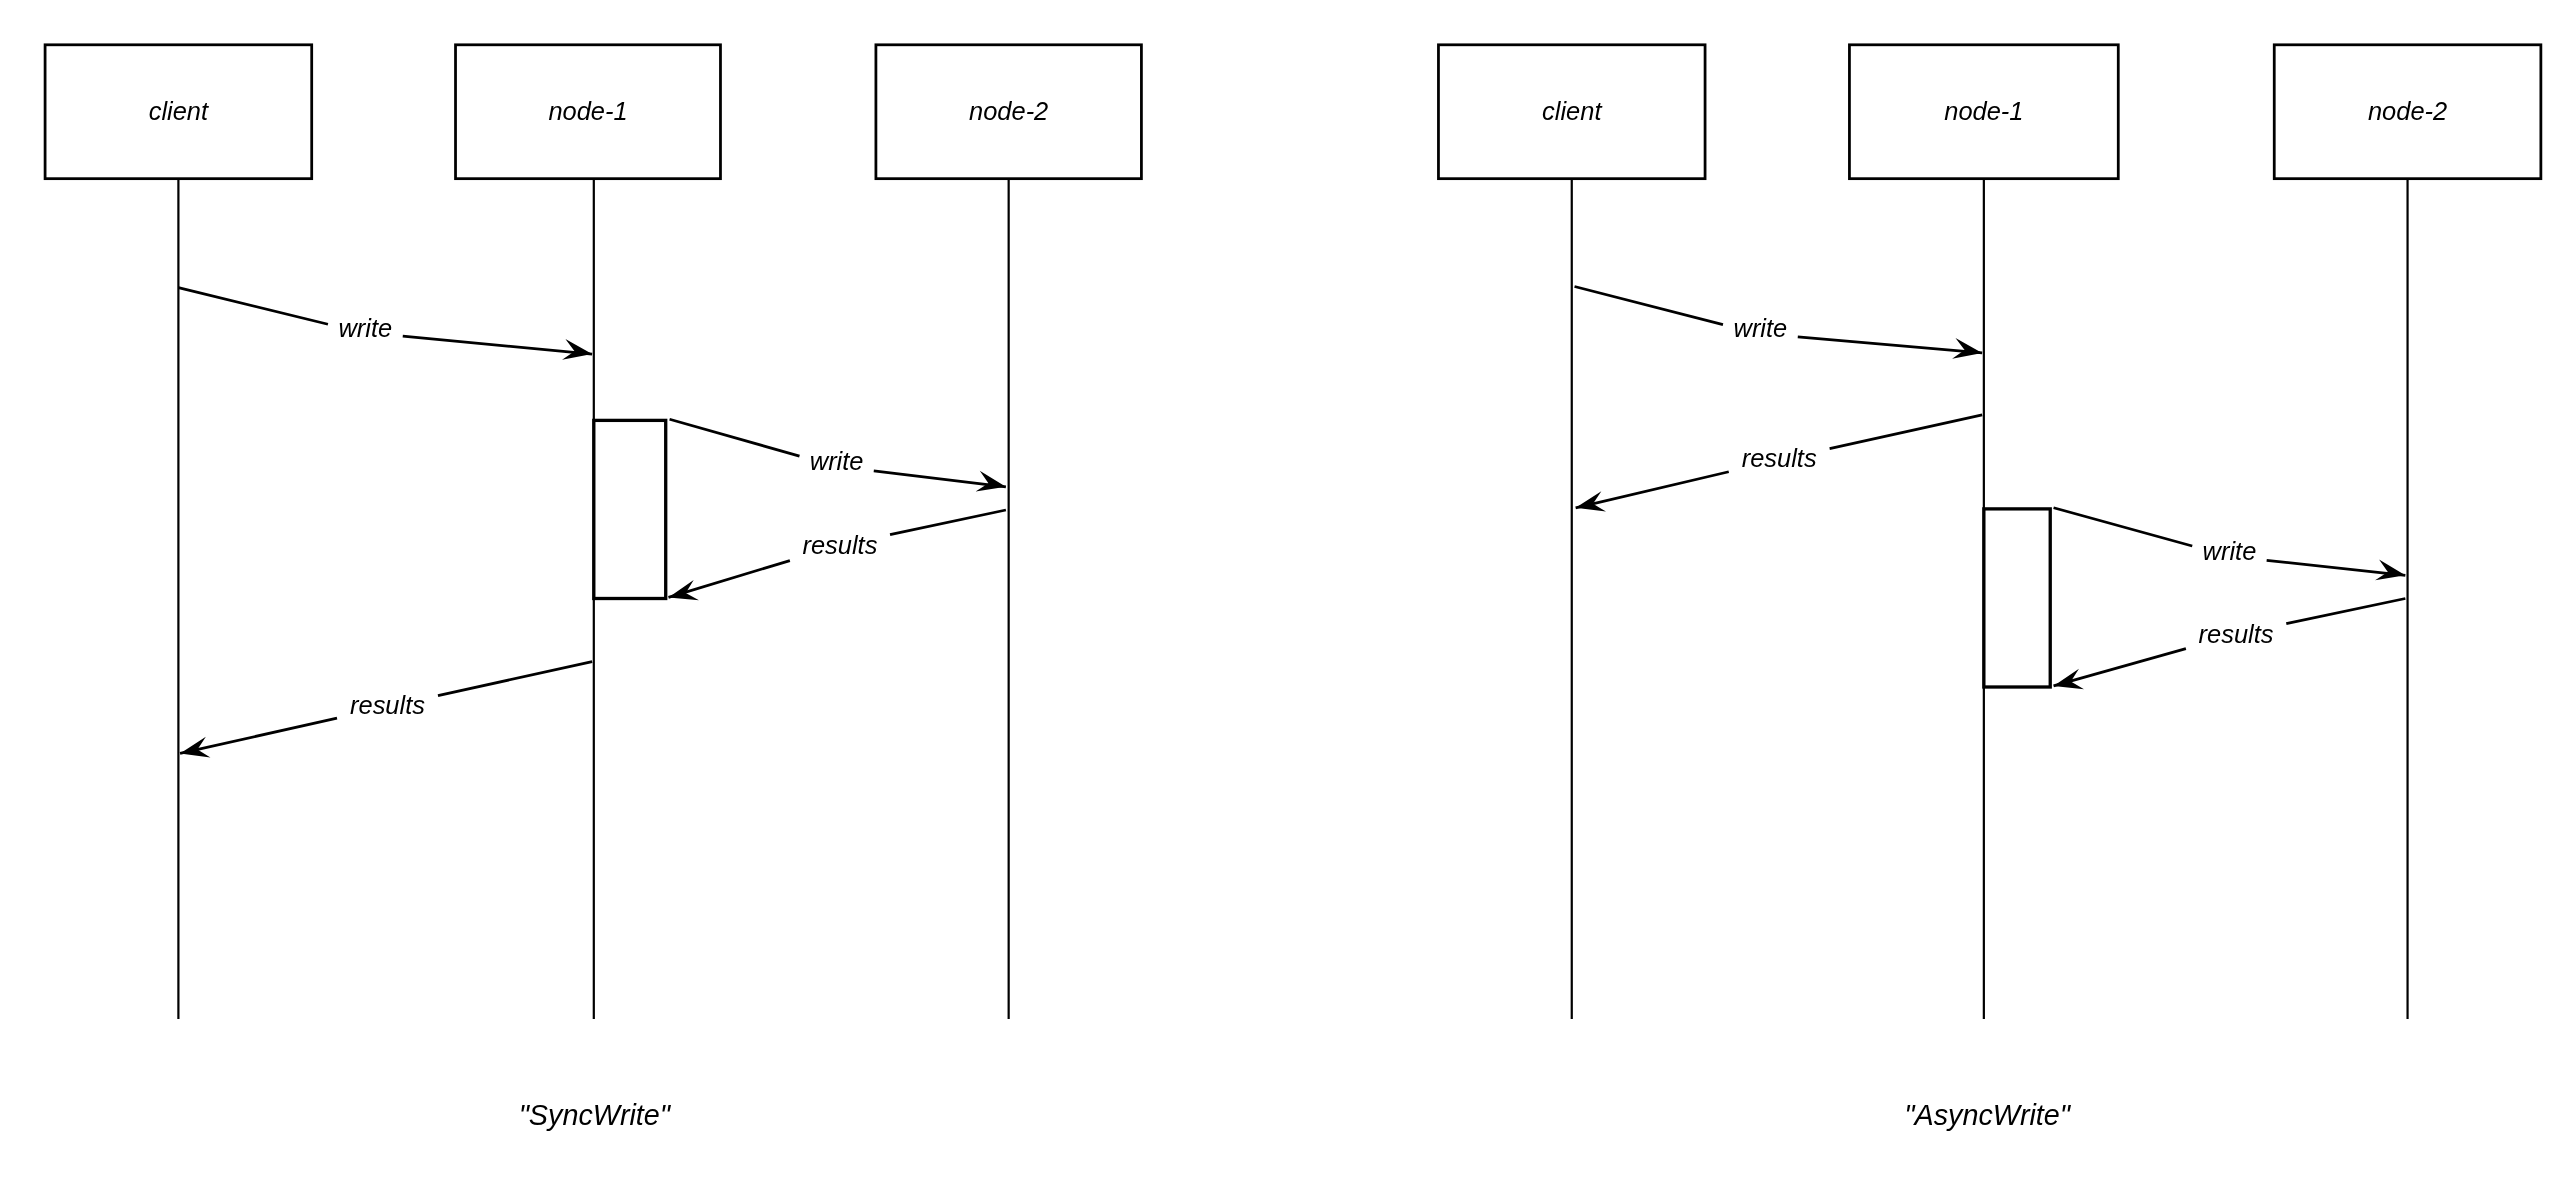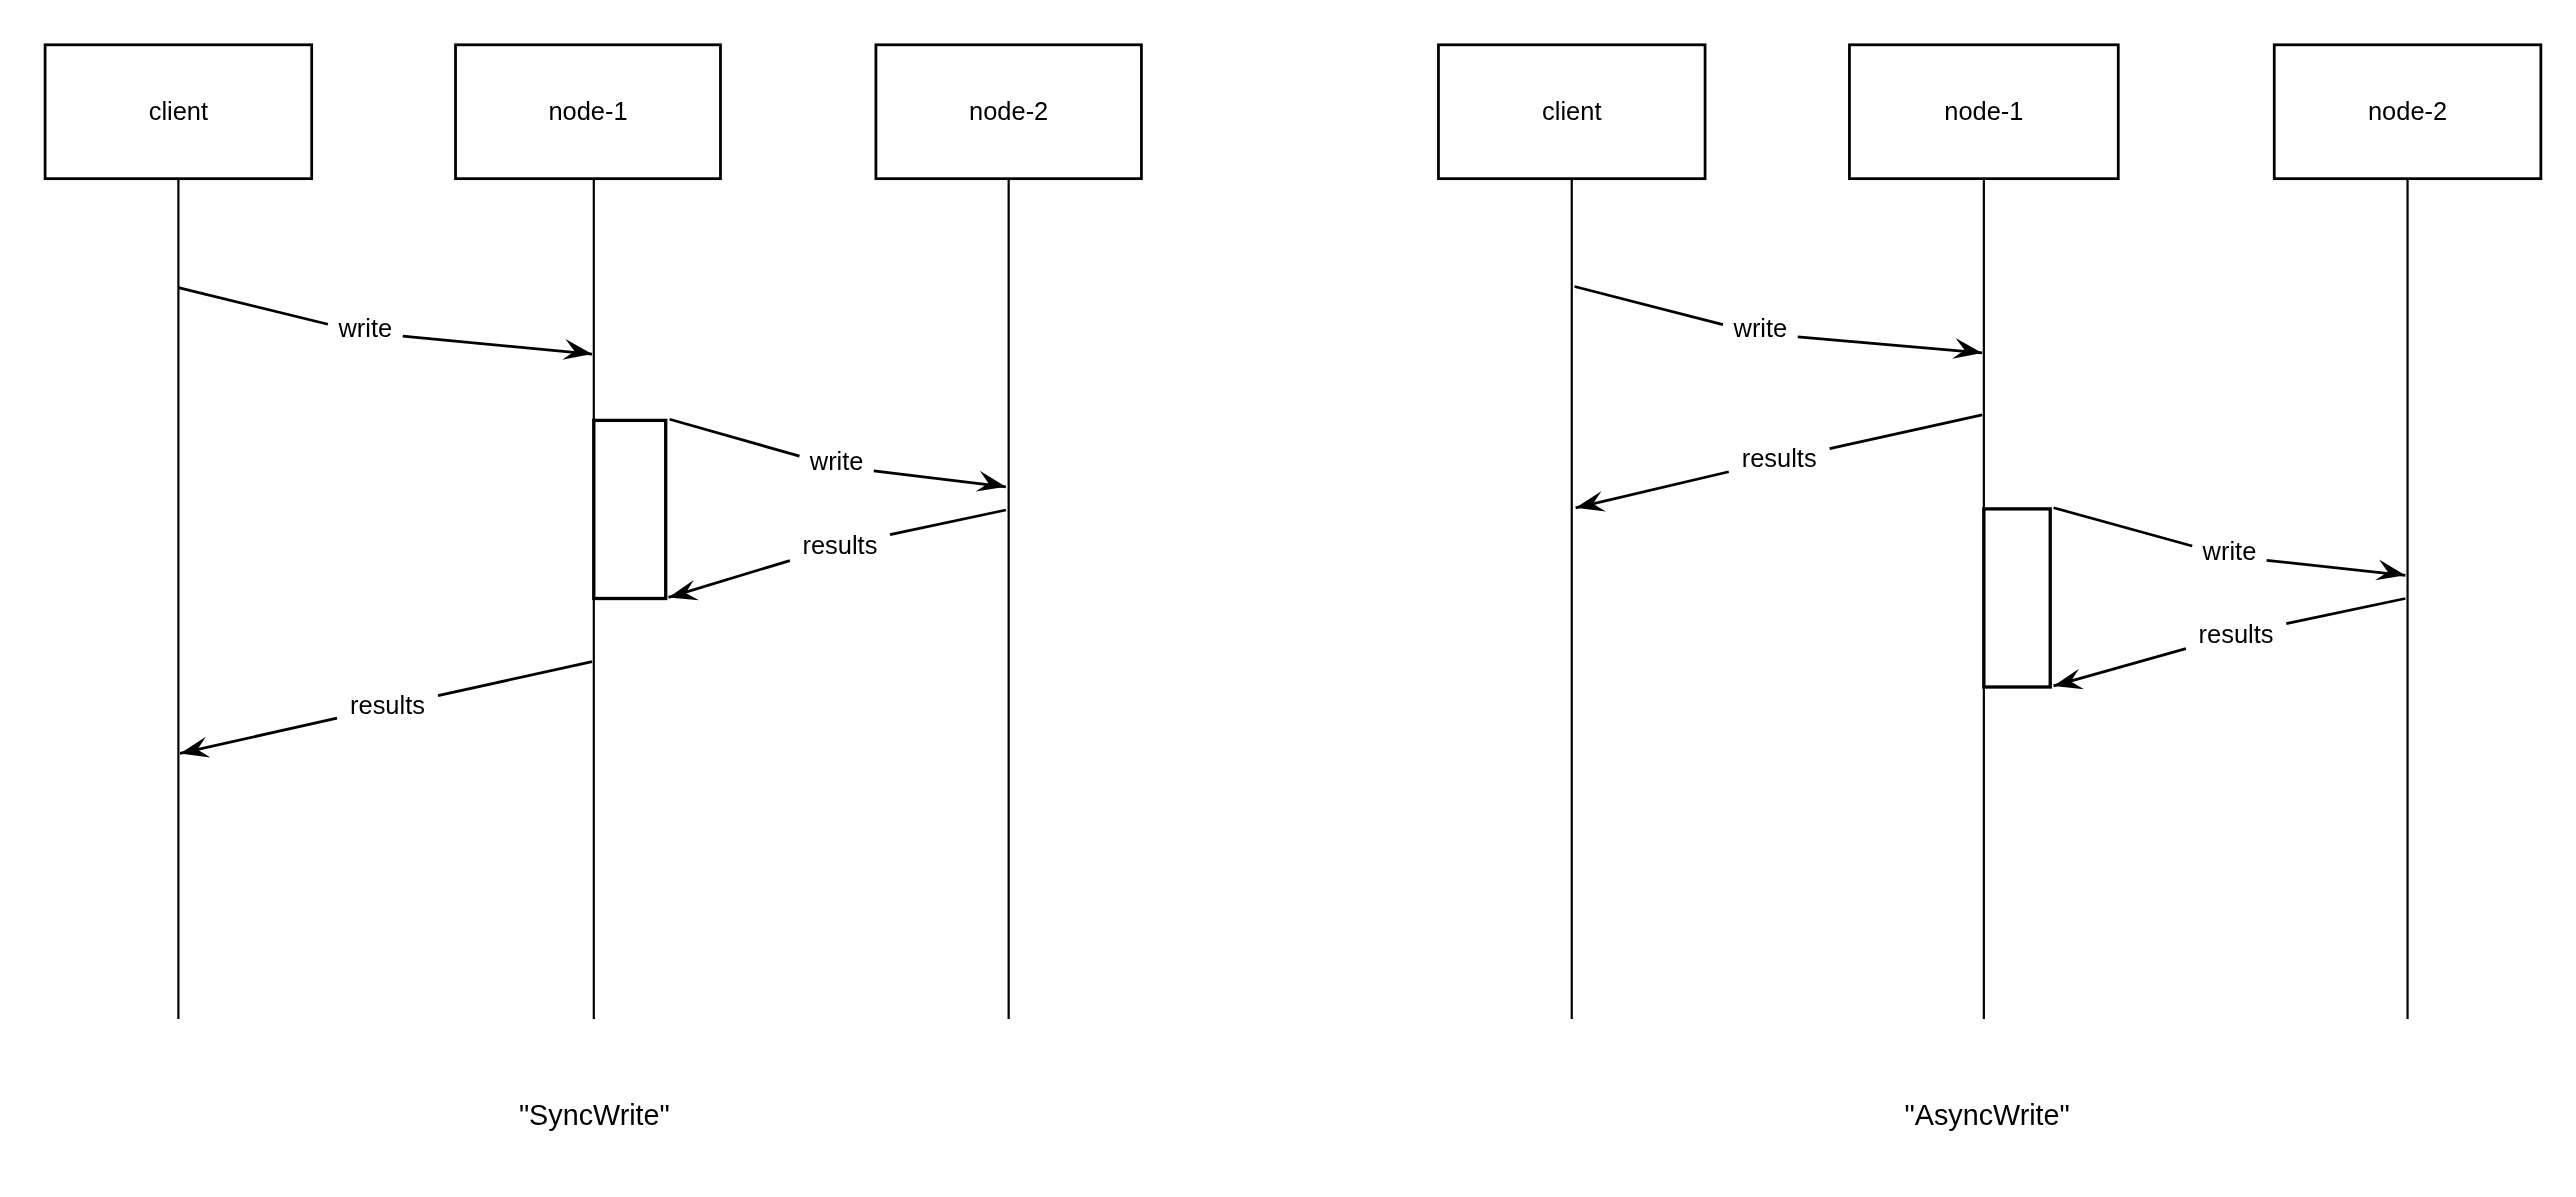"client" #canvas { font-style: none -> italic }
